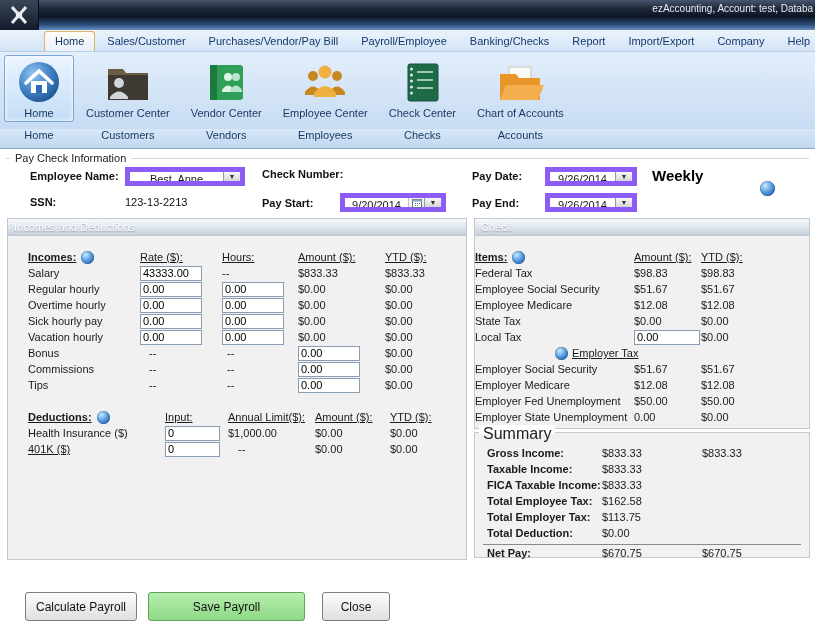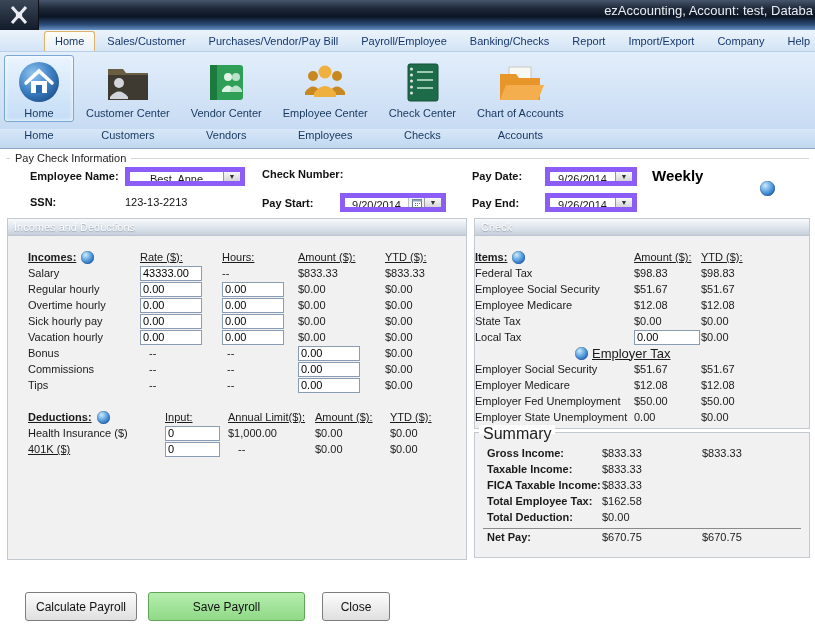"ezAccounting, Account: test, Databa" .window-title { font-size: 13px -> 10px }
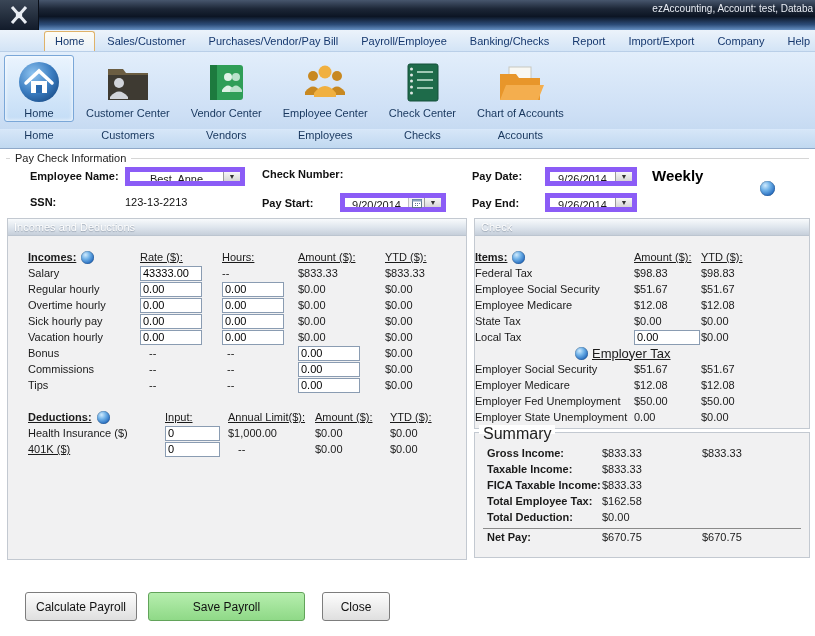"Employer Tax" .emp-tax-hdr { font-size: 13px -> 11px; padding-left: 100px -> 80px }
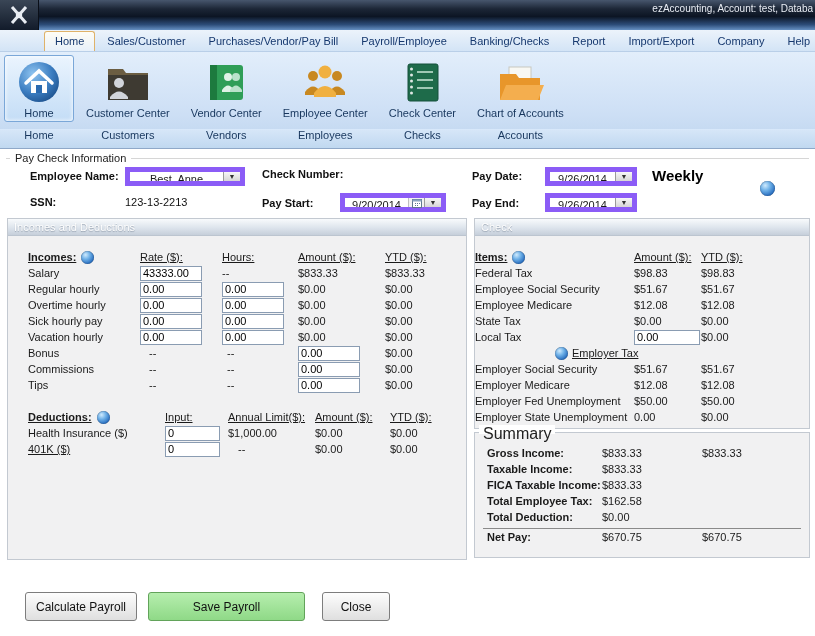"Total Employer Tax:" div.sum-row { html: none -> <div> <span>Total Employer Tax:</span> <span>$113.75</span> <span></span> </div> }
